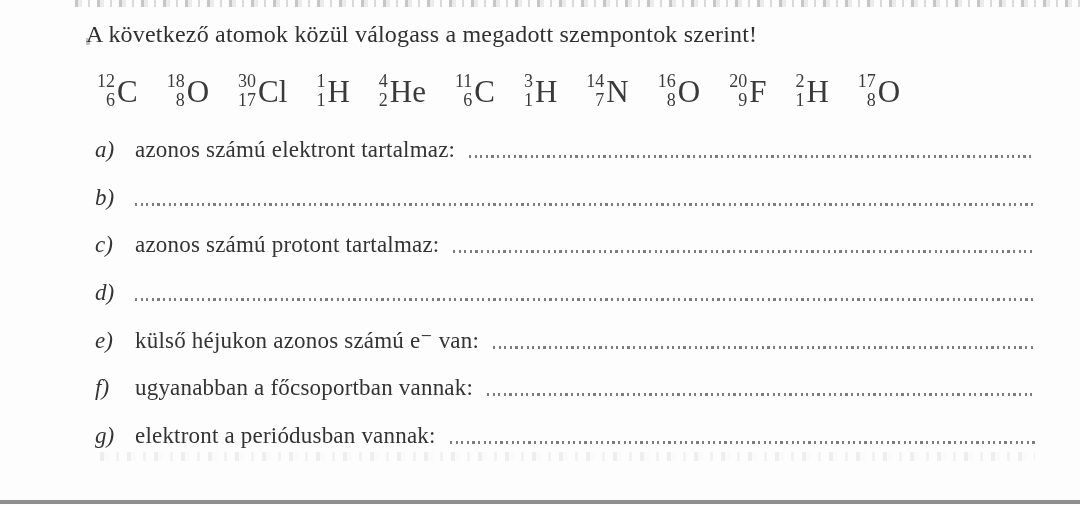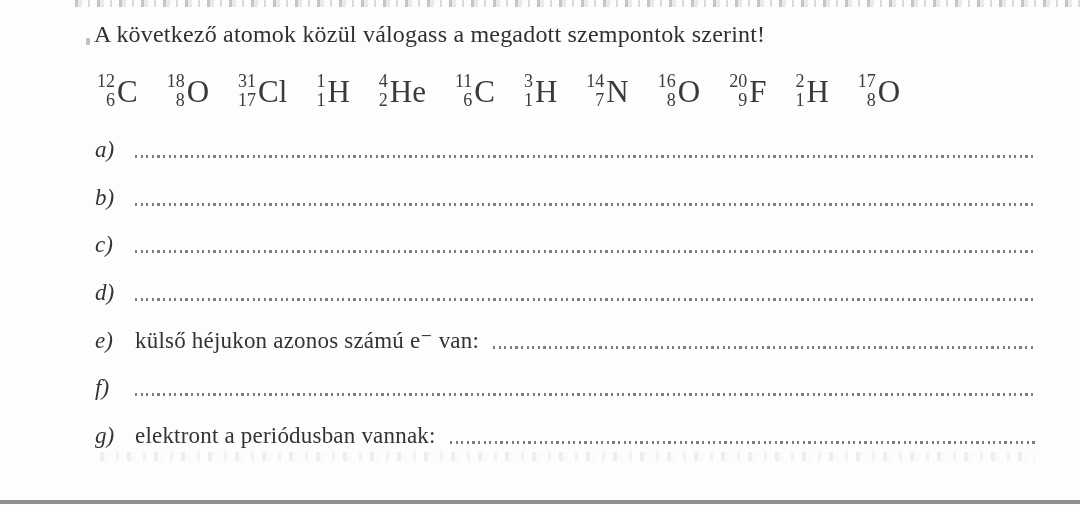"A következő atomok közül válogass" .title { left: 94px -> 86px }
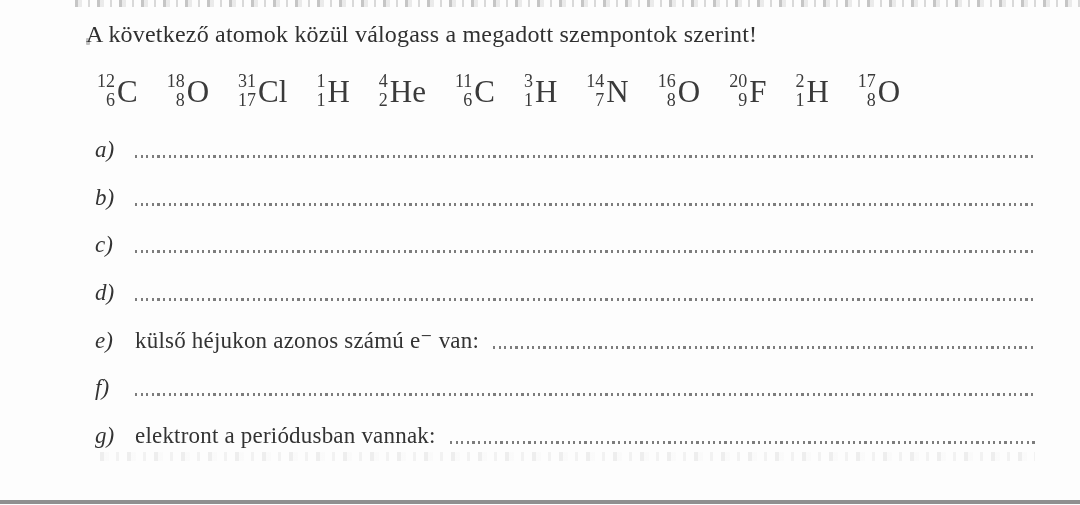"31" span.mass { text: 31 -> 30 }
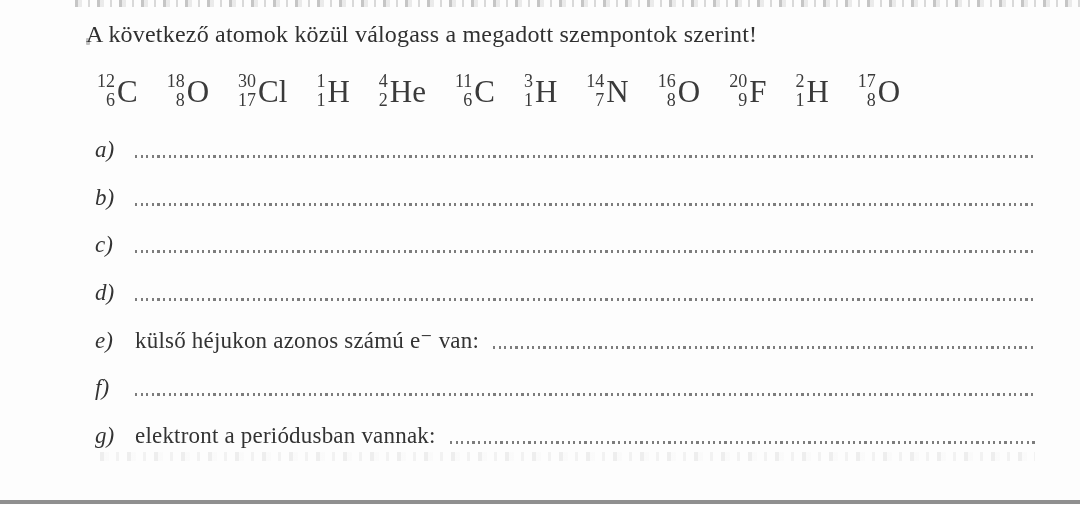"azonos számú elektront tartalmaz:" span.q-text { html: none -> <span>azonos számú elektront tartalmaz:</span> }
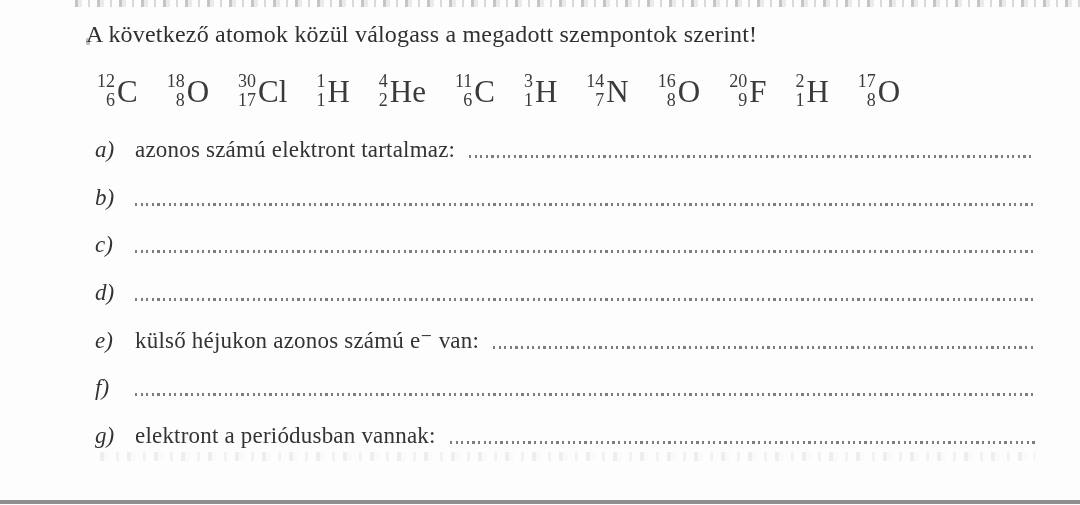"azonos számú protont tartalmaz:" span.q-text { html: none -> <span>azonos számú protont tartalmaz:</span> }
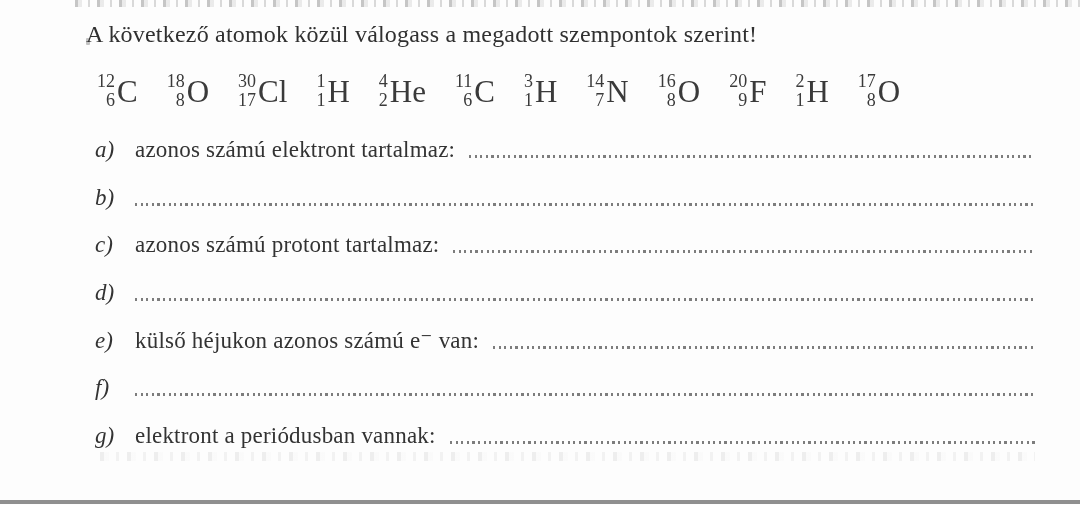"ugyanabban a főcsoportban vannak:" span.q-text { html: none -> <span>ugyanabban a főcsoportban vannak:</span> }
